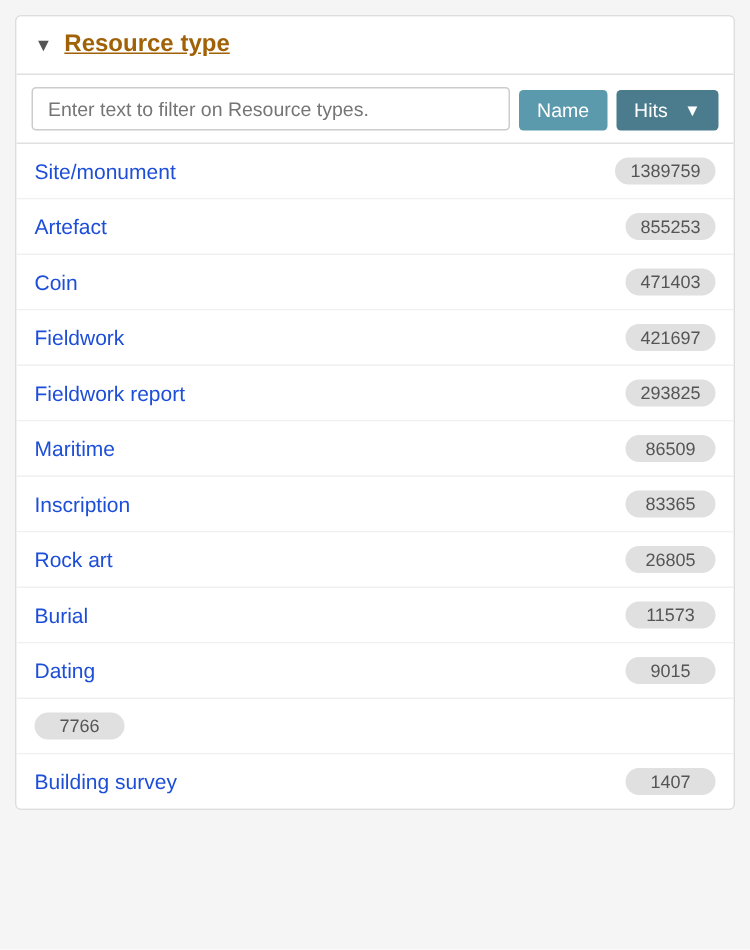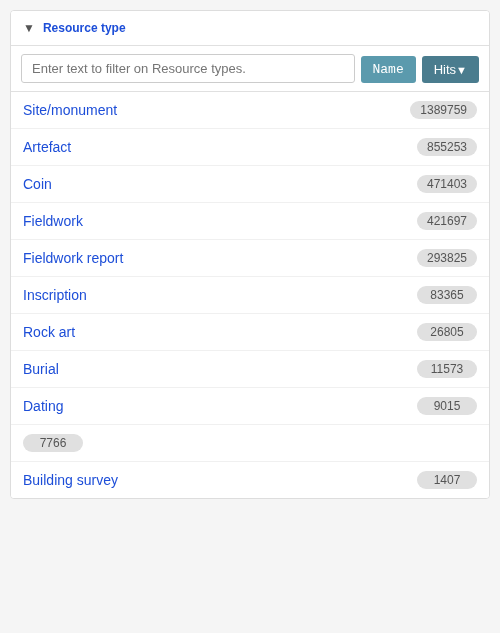"Resource type" .panel-title { color: #1d4ed8 -> #a16207; font-size: 12px -> 16px; text-decoration: none -> underline }
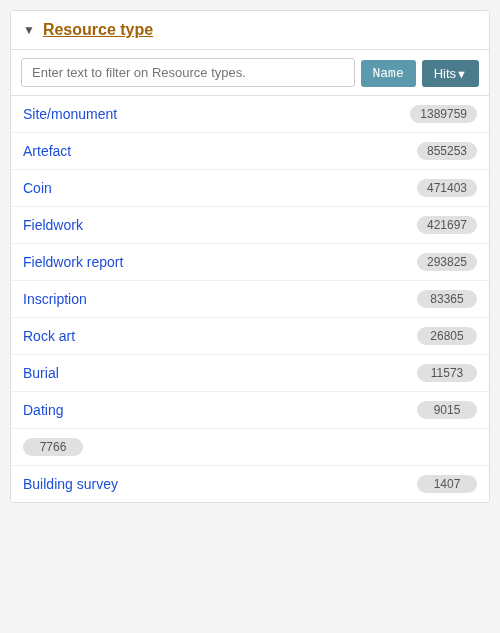"Name" .btn-name { font-family: Liberation Mono, monospace -> none }
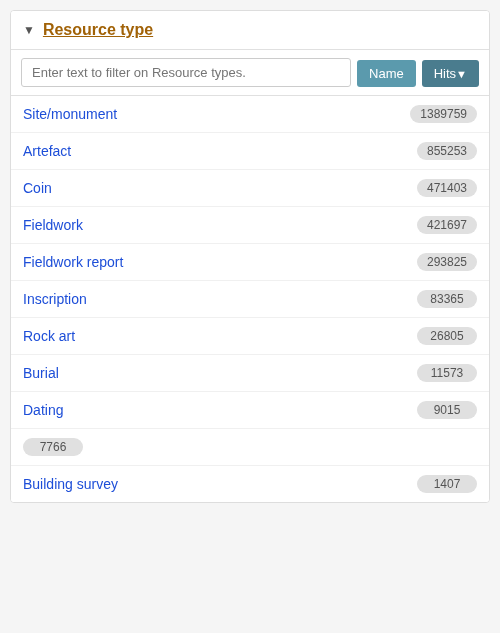"Hits" .btn-hits { gap: 0 -> 11px }
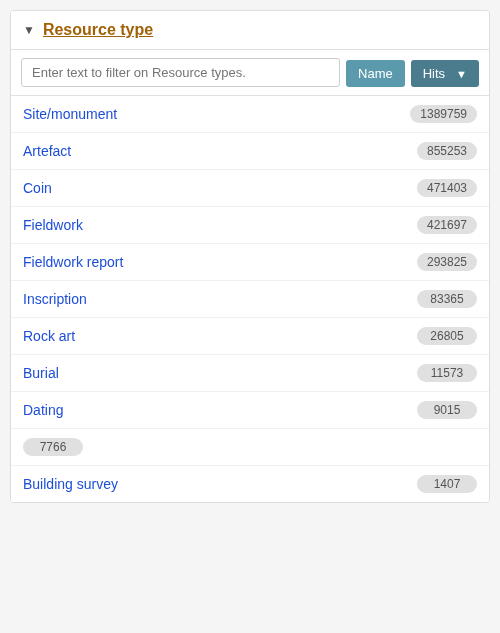"Maritime" div.list-item { html: none -> <div> <span>Maritime</span> <span>86509</span> </div> }
